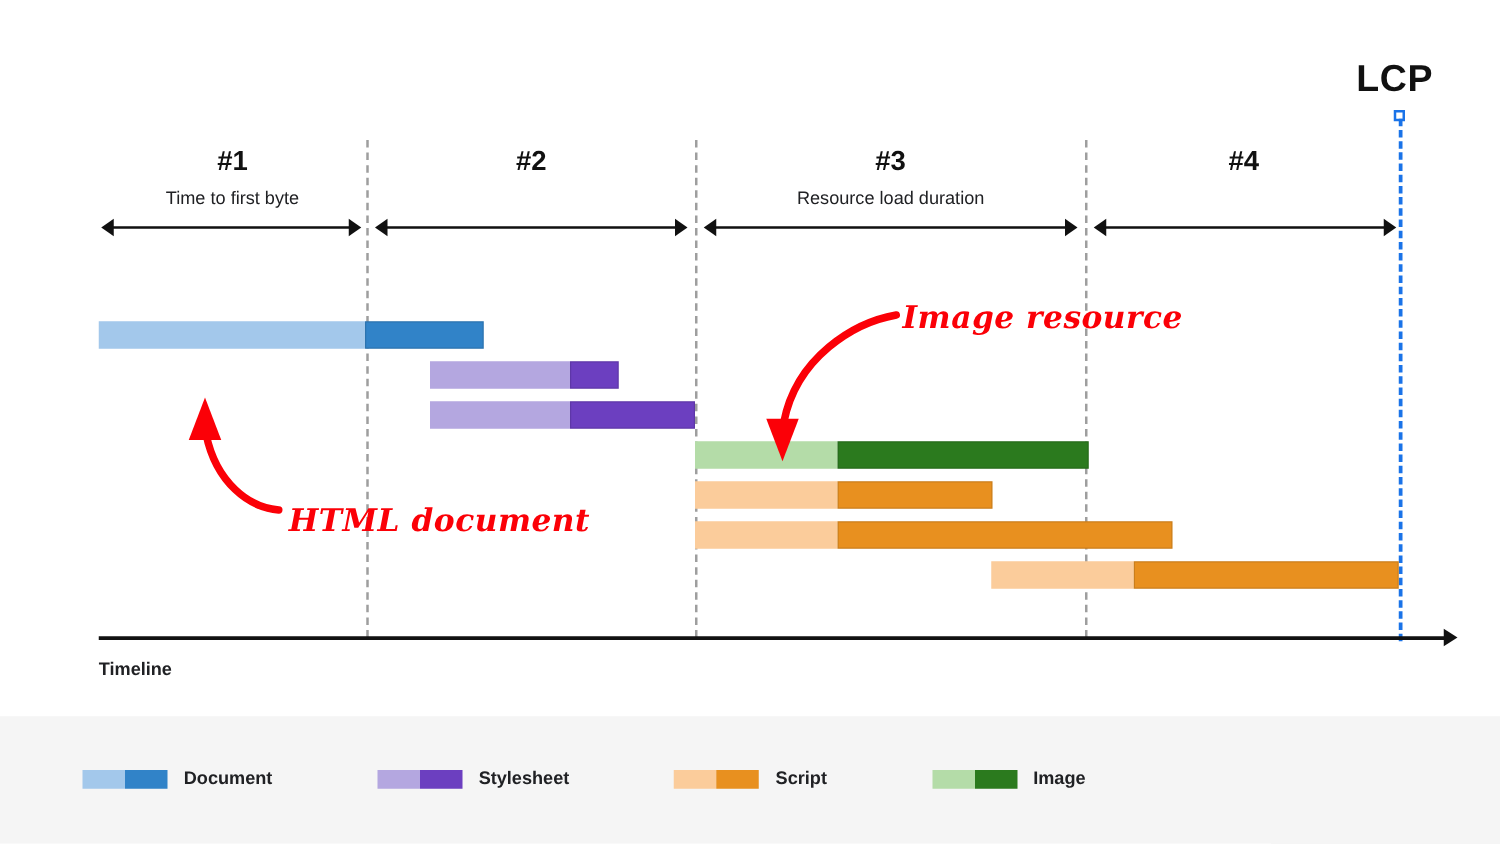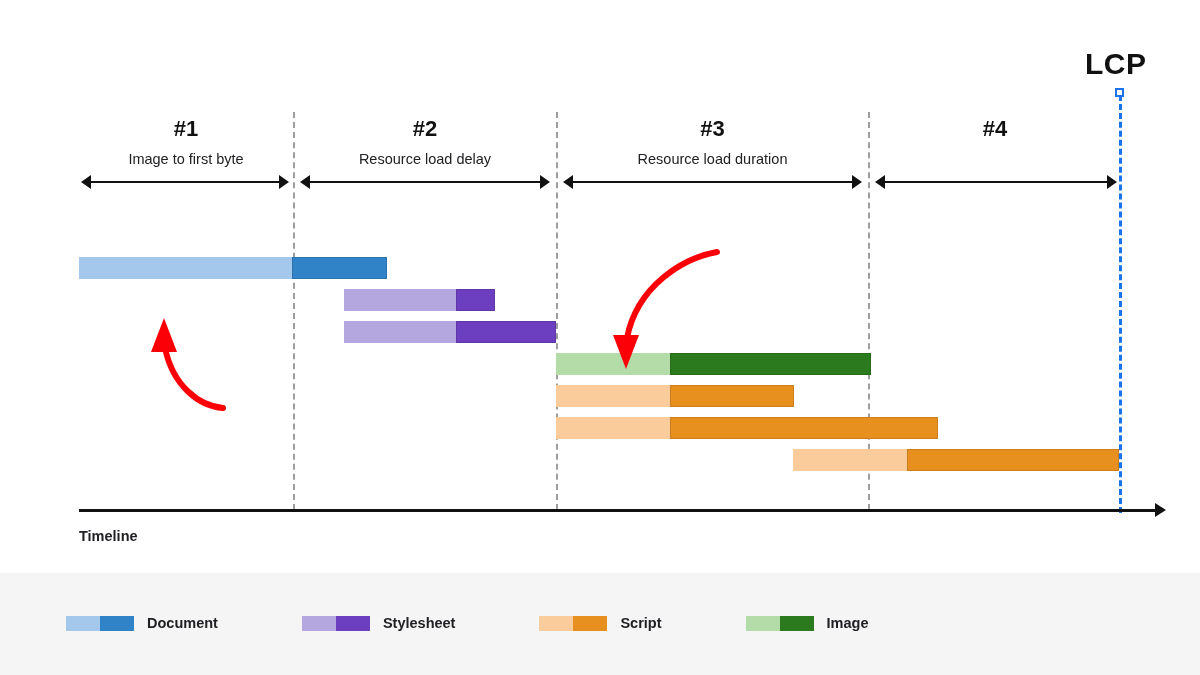"Image to first byte" div.desc { text: Image -> Time }
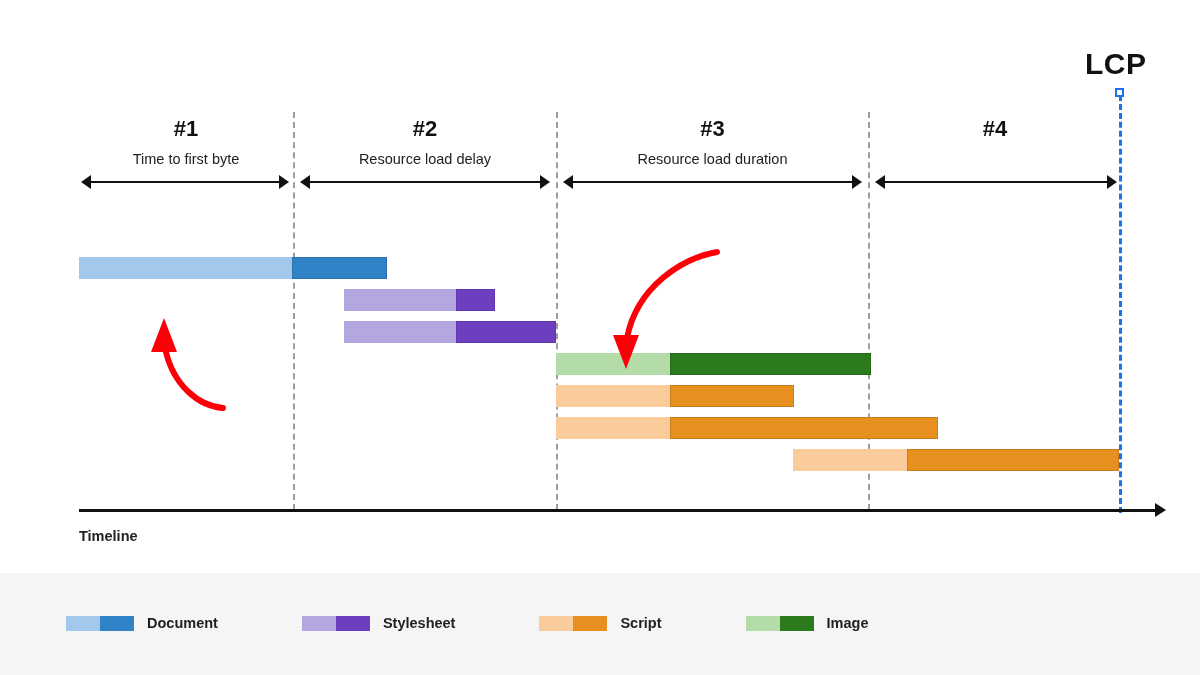"Resource load delay" div.desc { html: <div>Resource load delay</div> -> none }
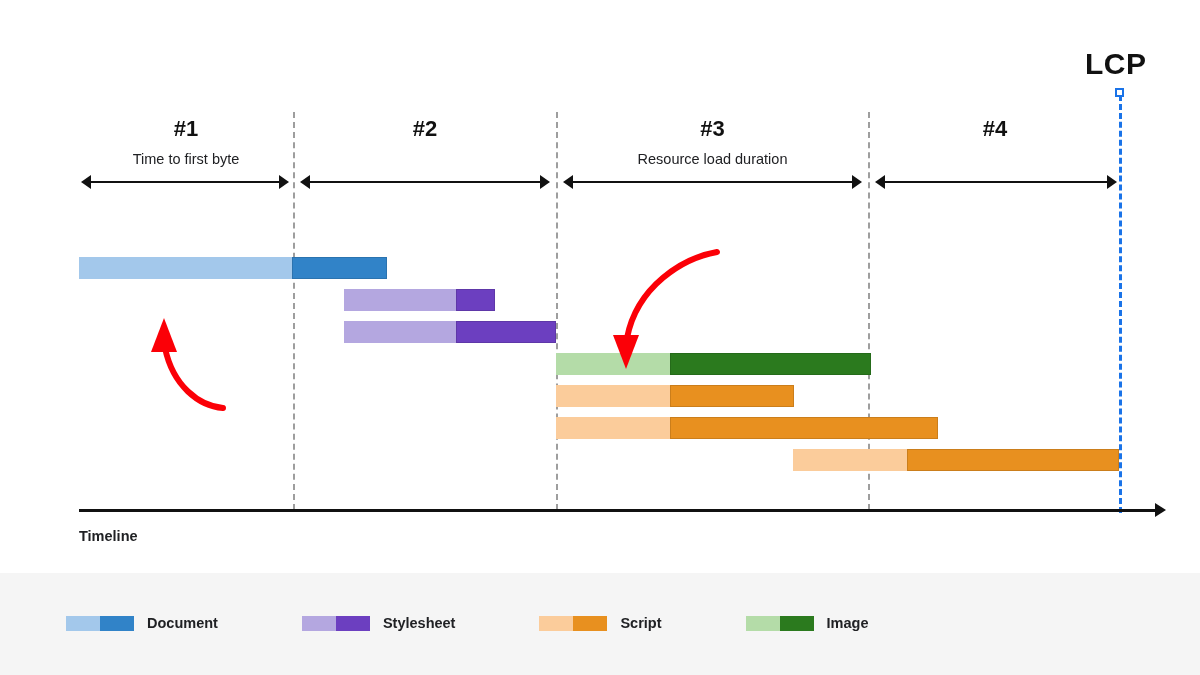"Image resource" div.annot { html: none -> <div>Image resource</div> }
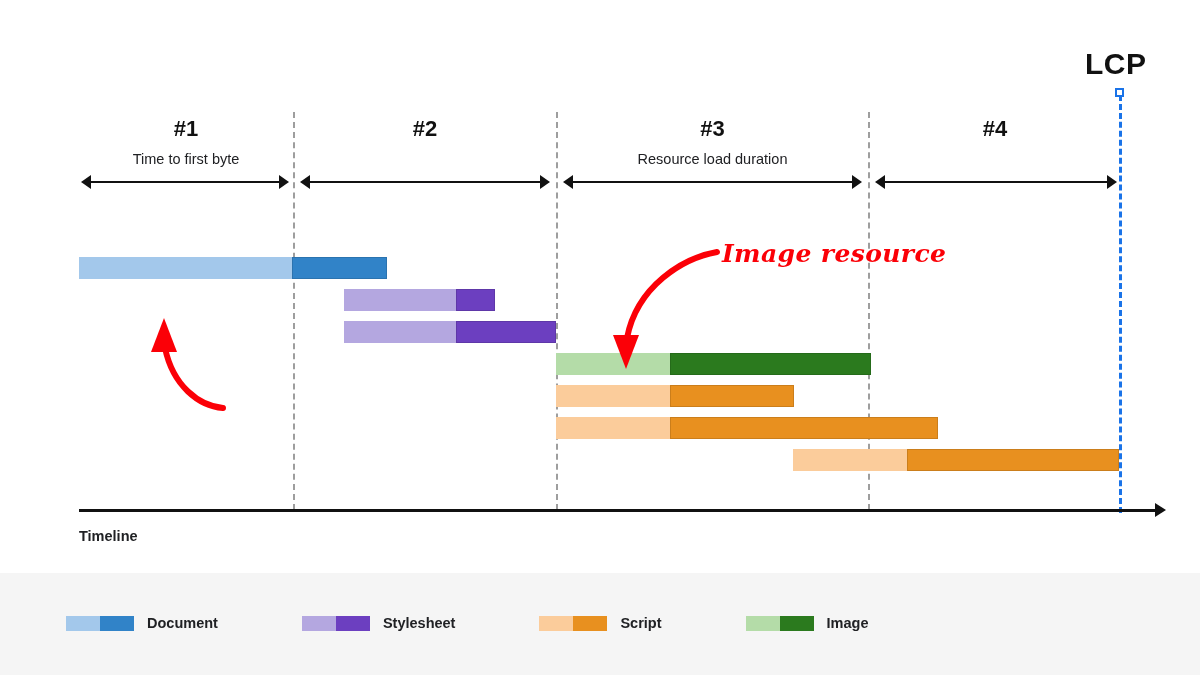"HTML document" div.annot { html: none -> <div>HTML document</div> }
